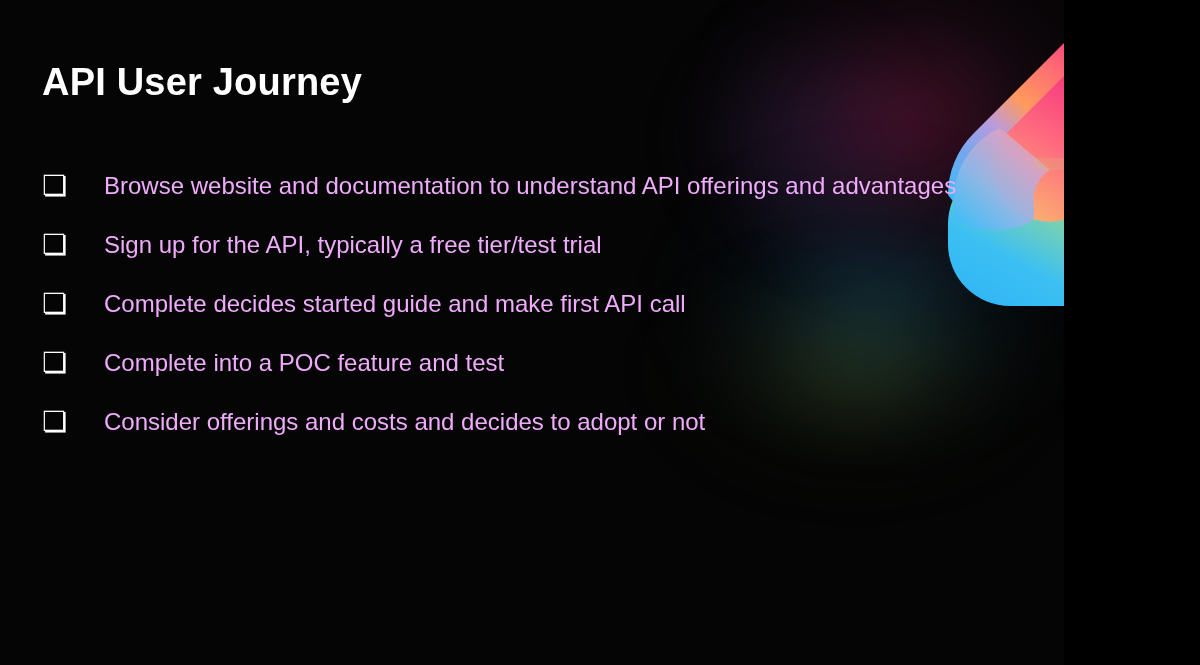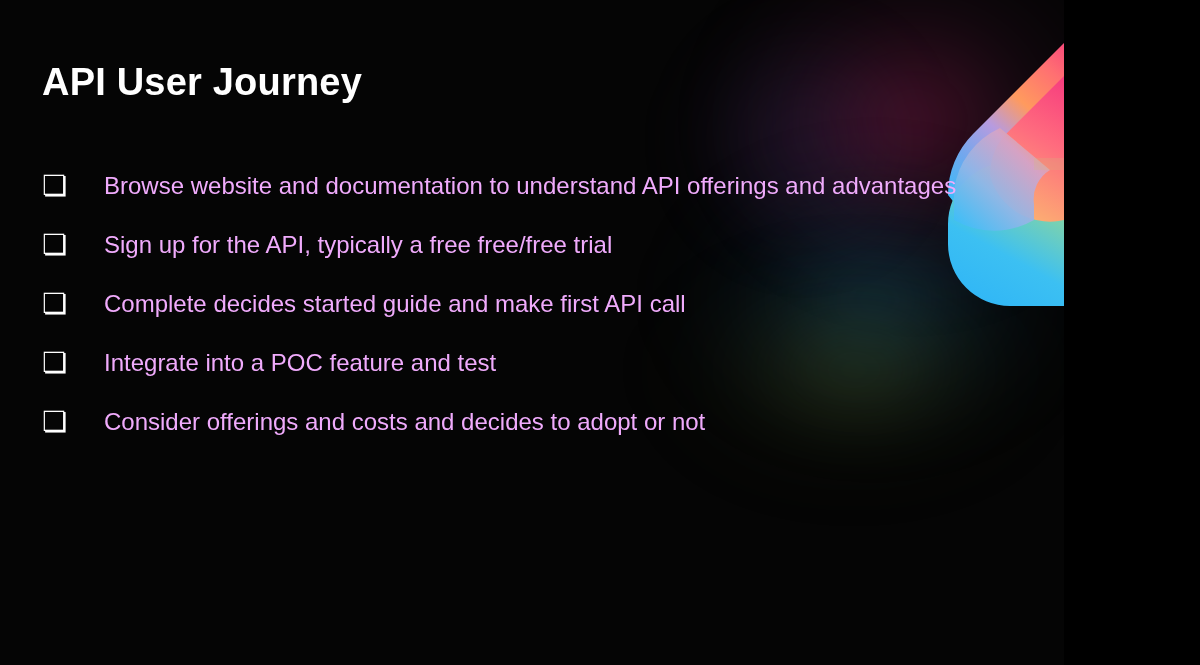"Sign up for the API," span.bullet-text { text: free/free -> tier/test }
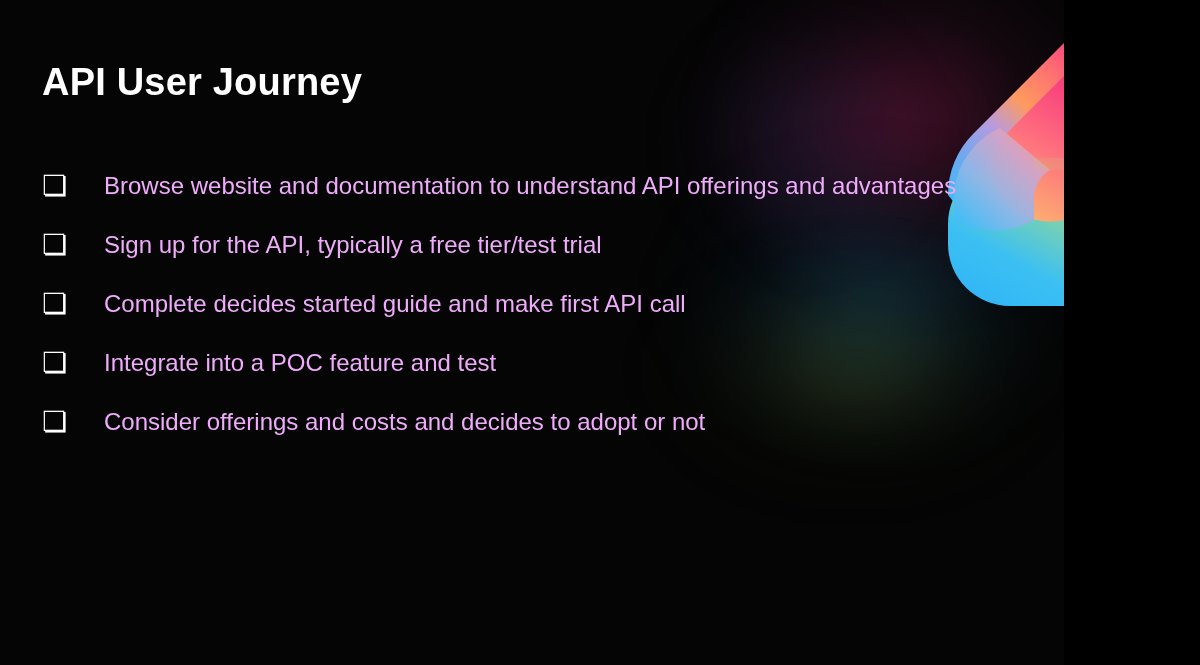"Integrate into a POC feature" span.bullet-text { text: Integrate -> Complete }
